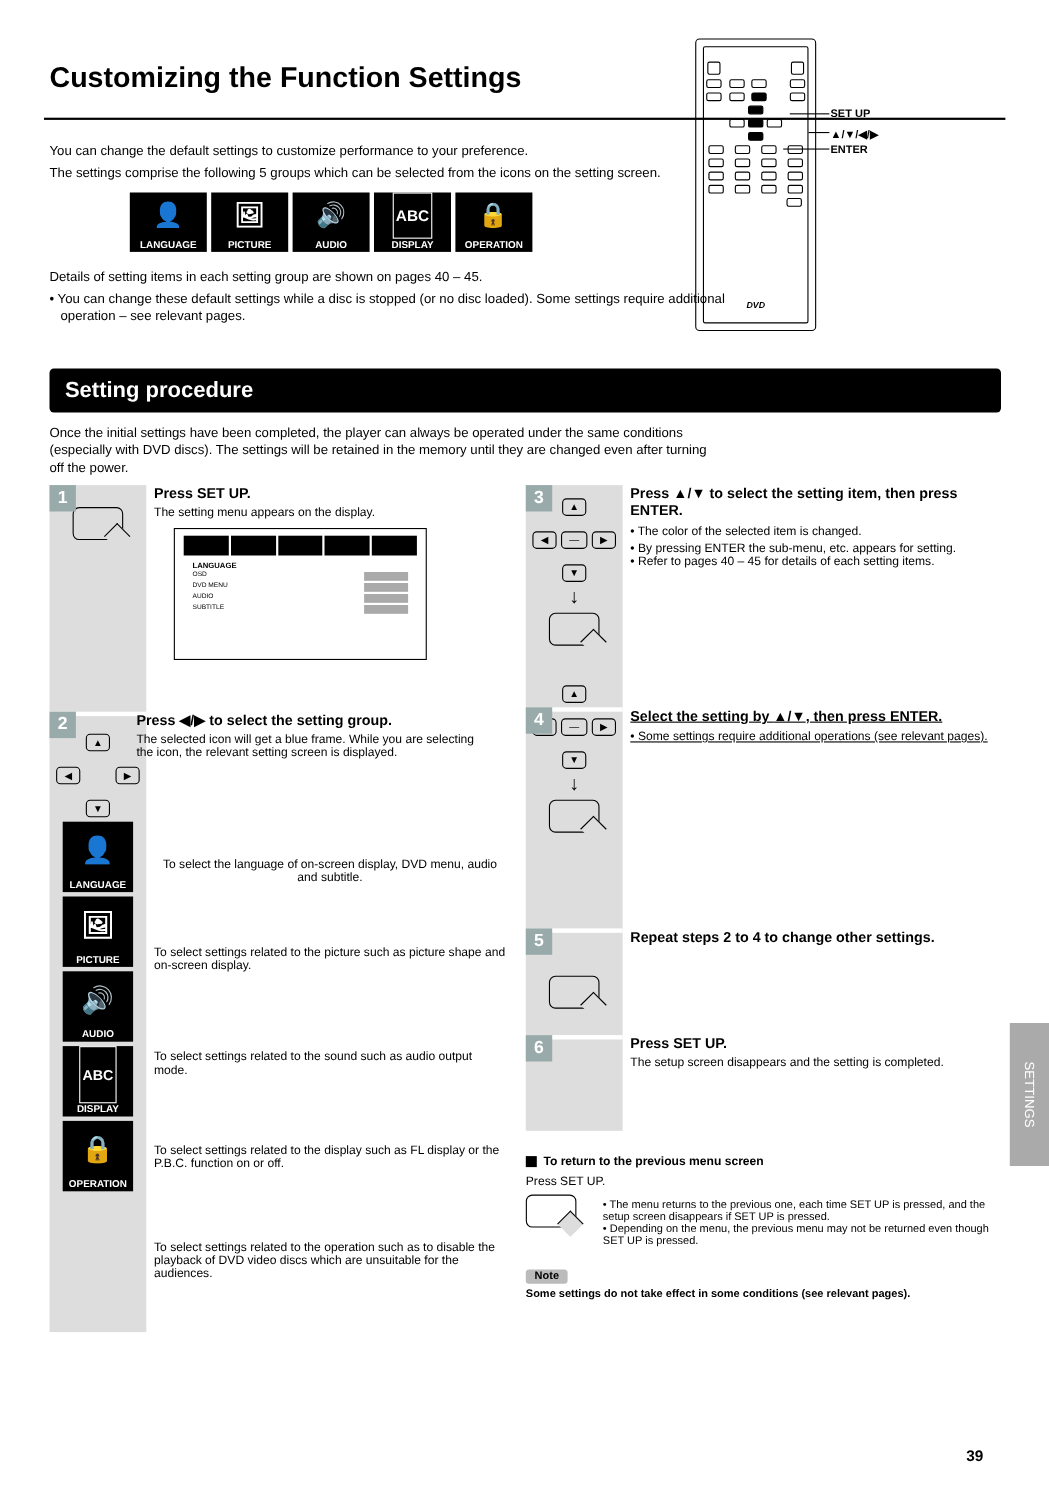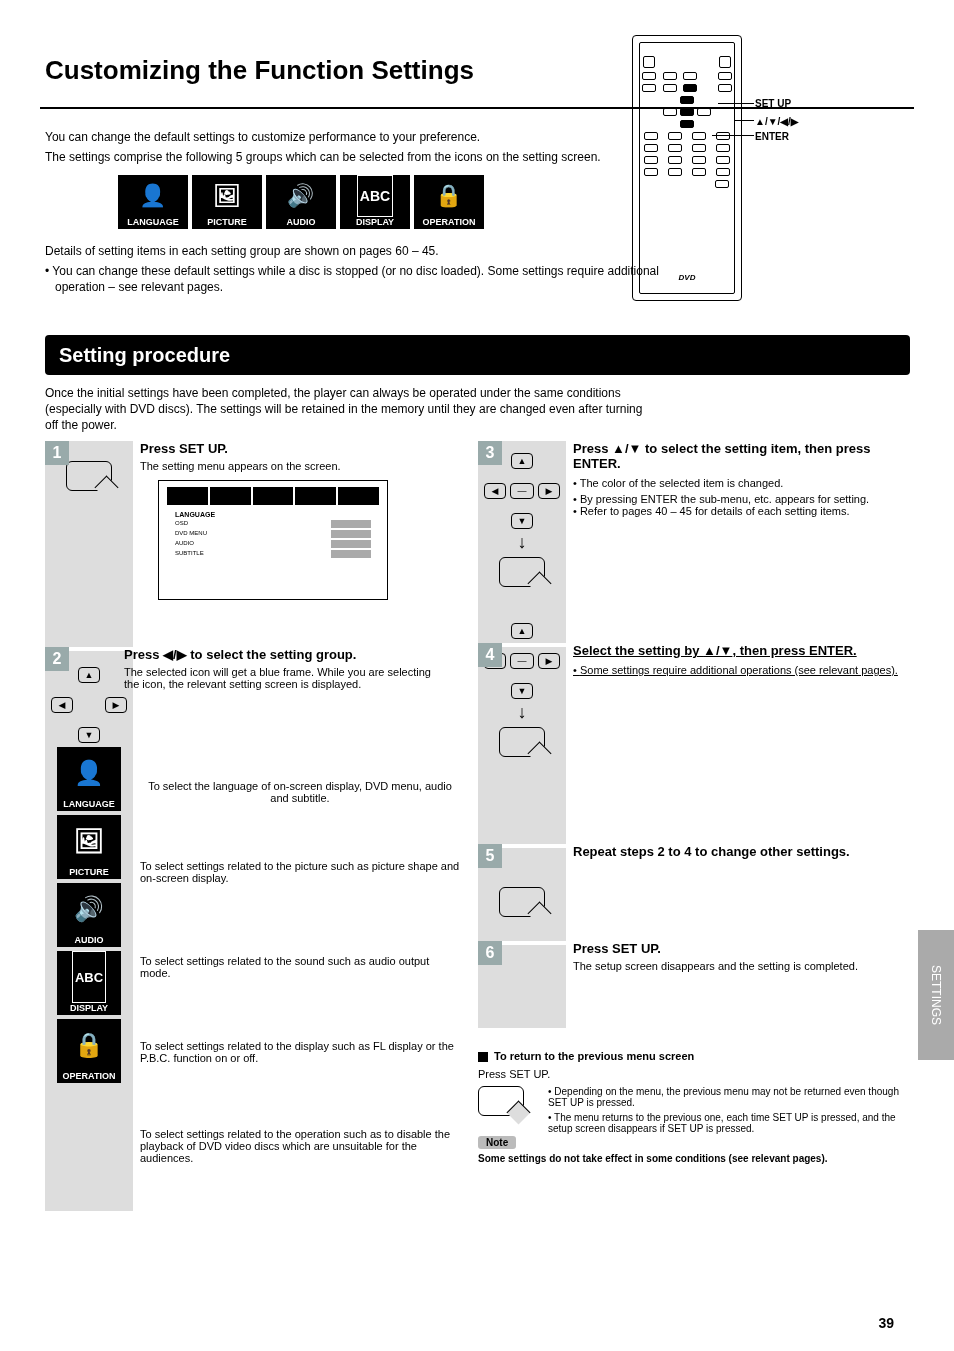"Details of setting items in" div.intro-line { text: 60 -> 40 }
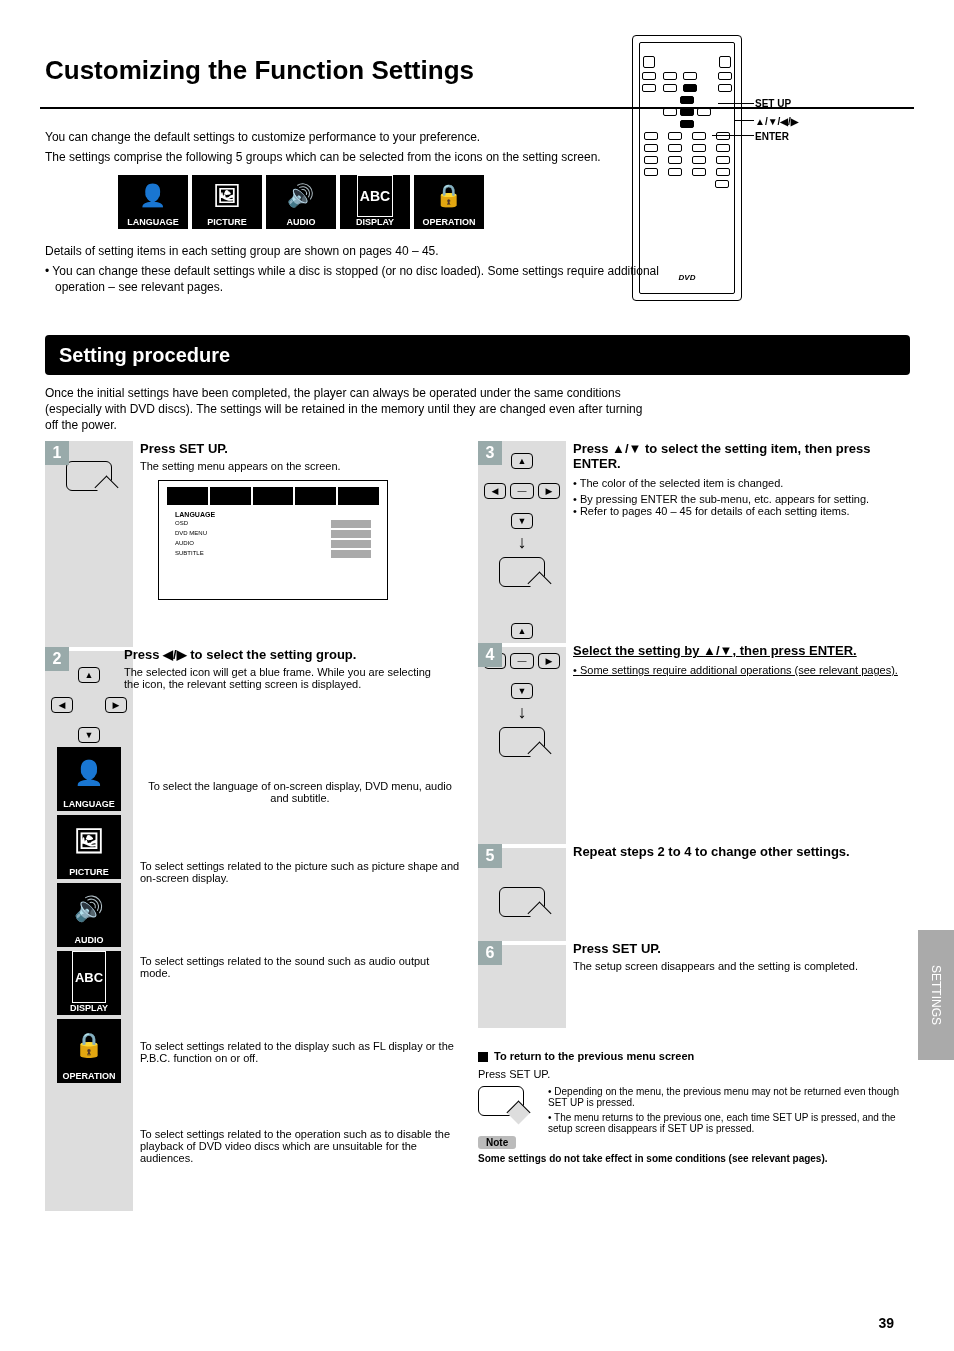"The setting menu appears on" div { text: screen -> display }
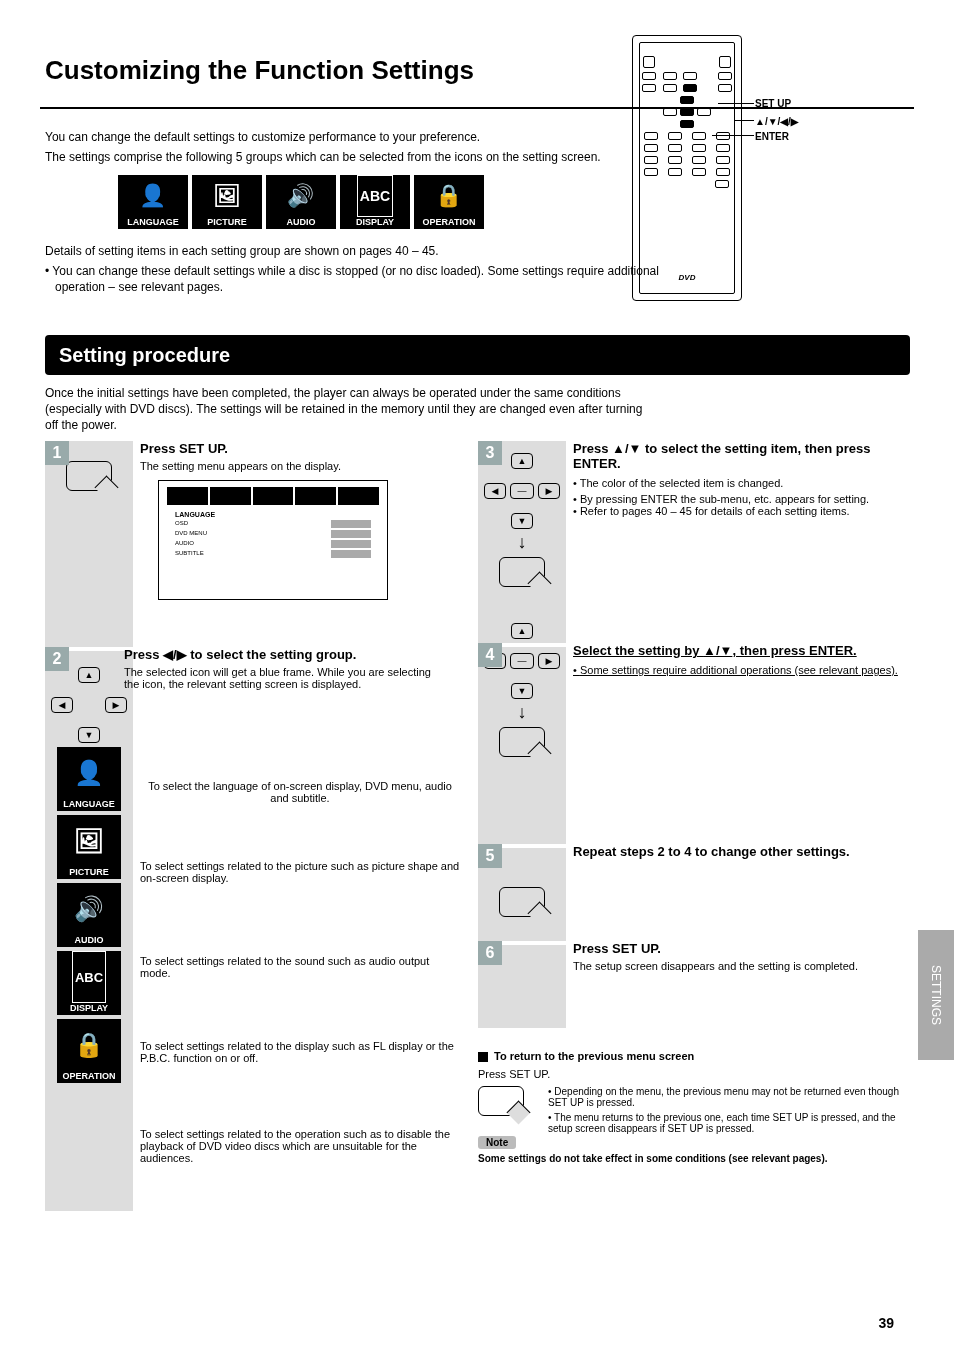"• Depending on the menu," div { order: before "• The menu returns to" -> after "• The menu returns to" }
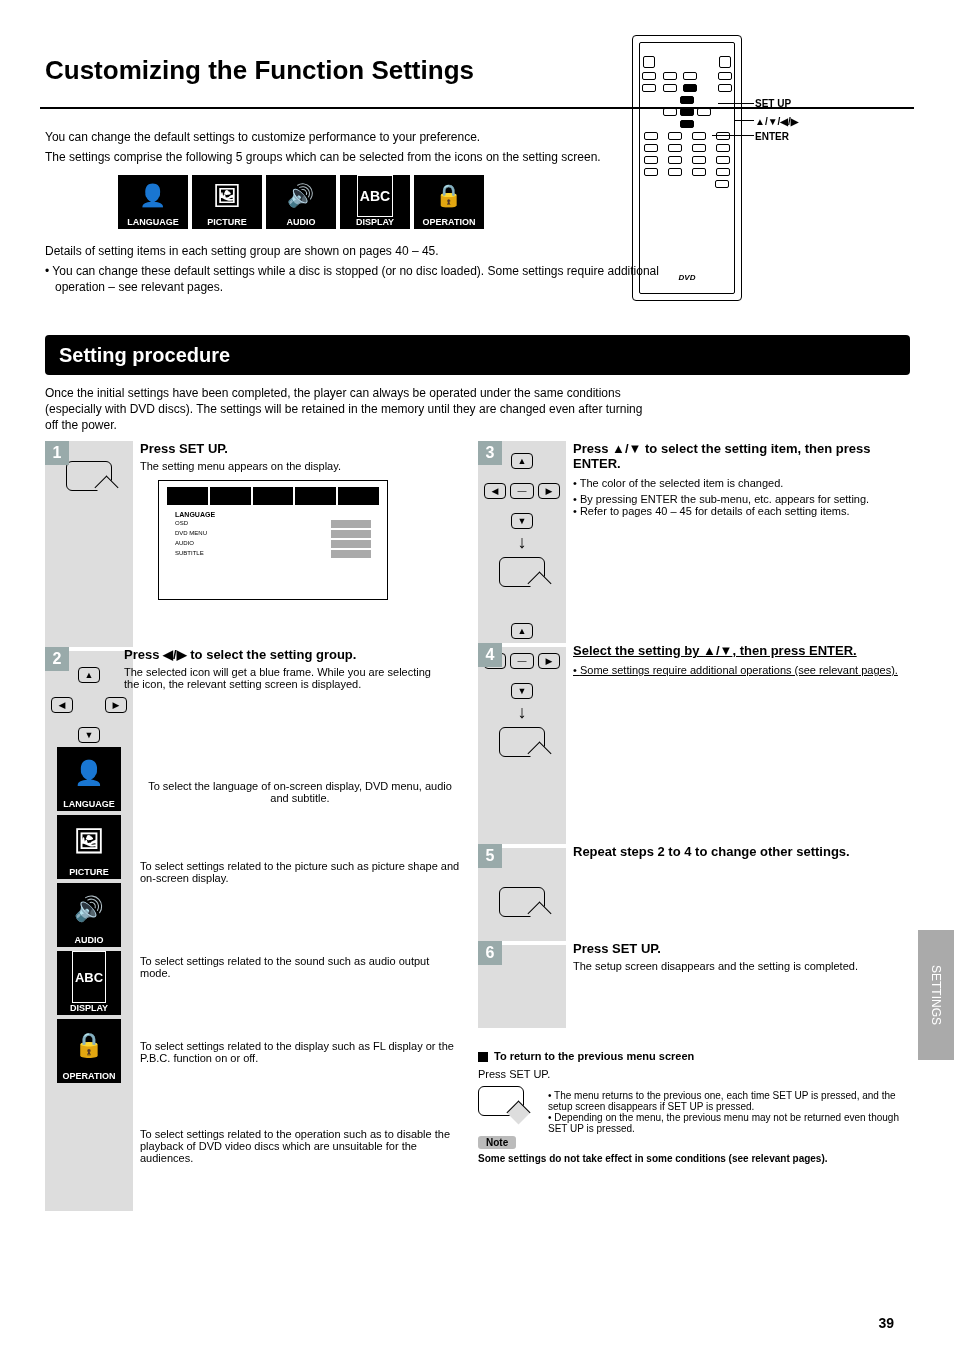"Note" div { margin-top: 2px -> 20px }
